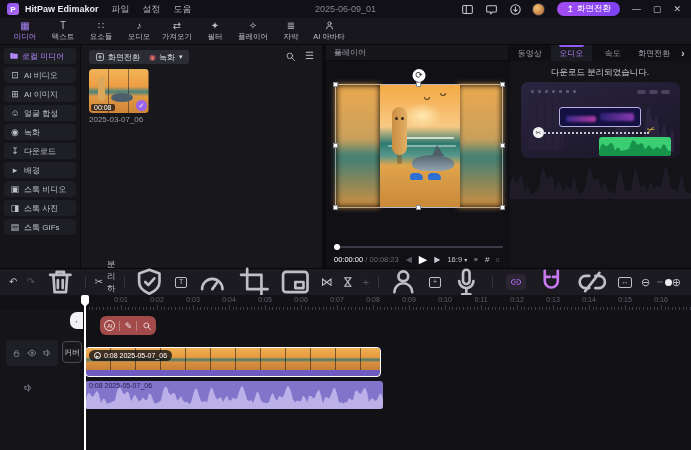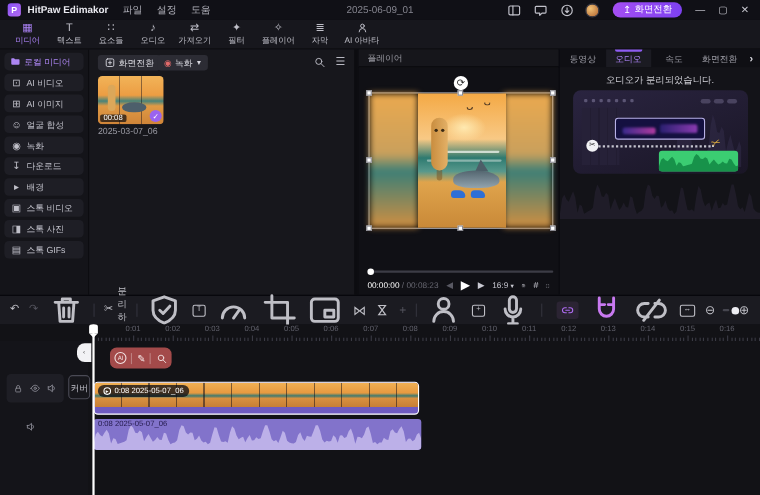"오디오가 분리되었습니다." div.abs { text: 오디오가 -> 다운로드 }
